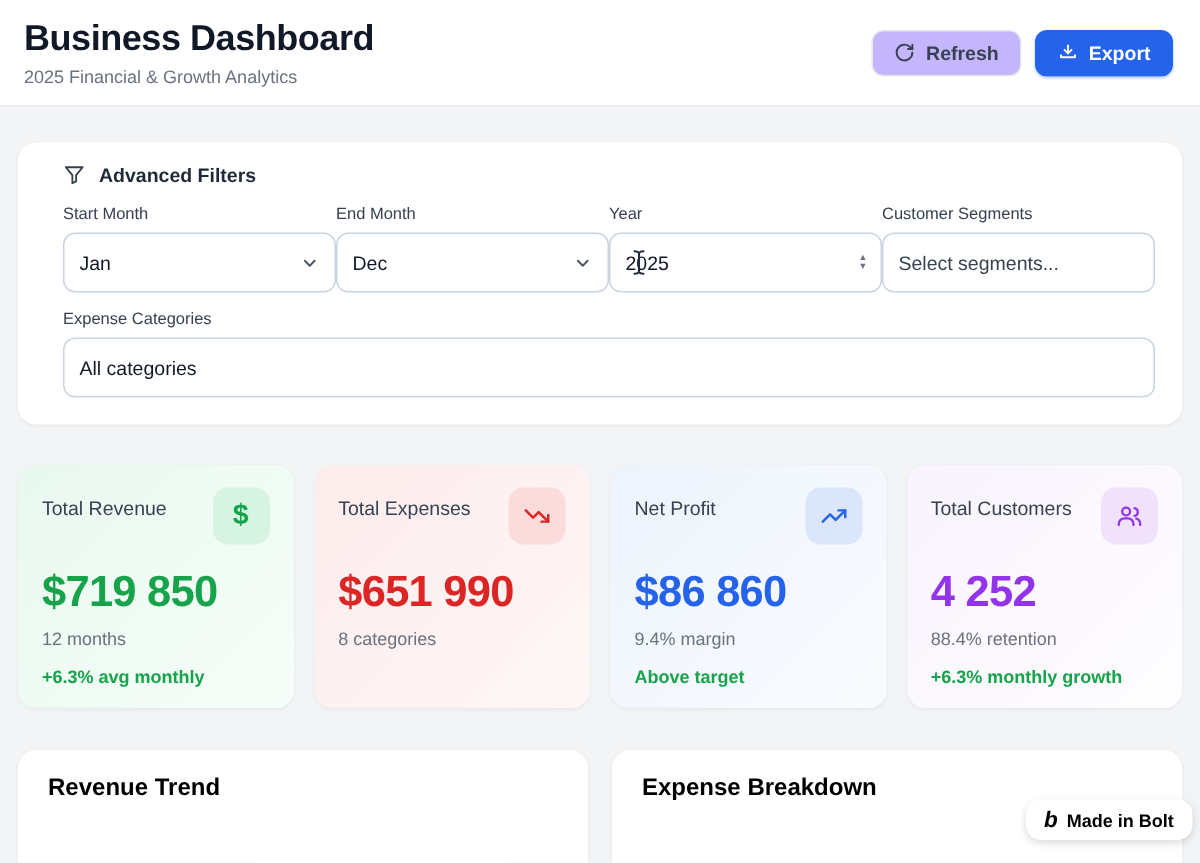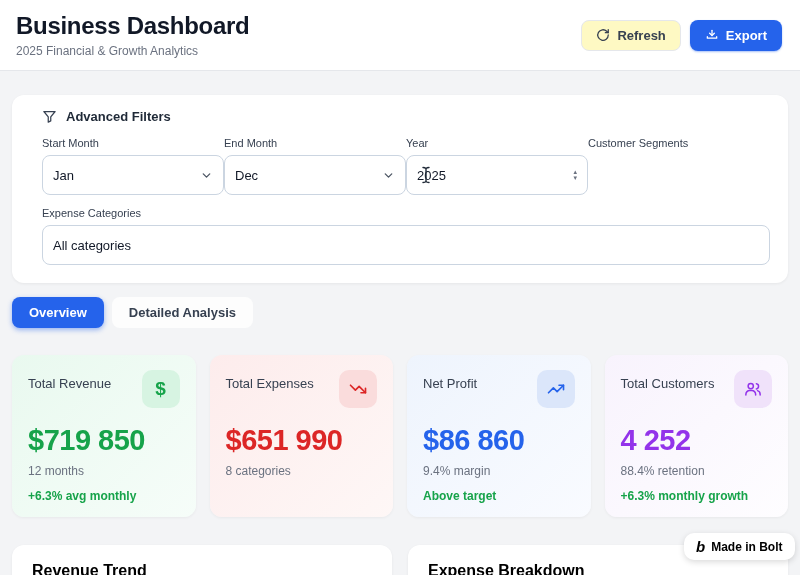"Refresh" .btn-refresh { background: #fef9c3 -> #c4b5fd }
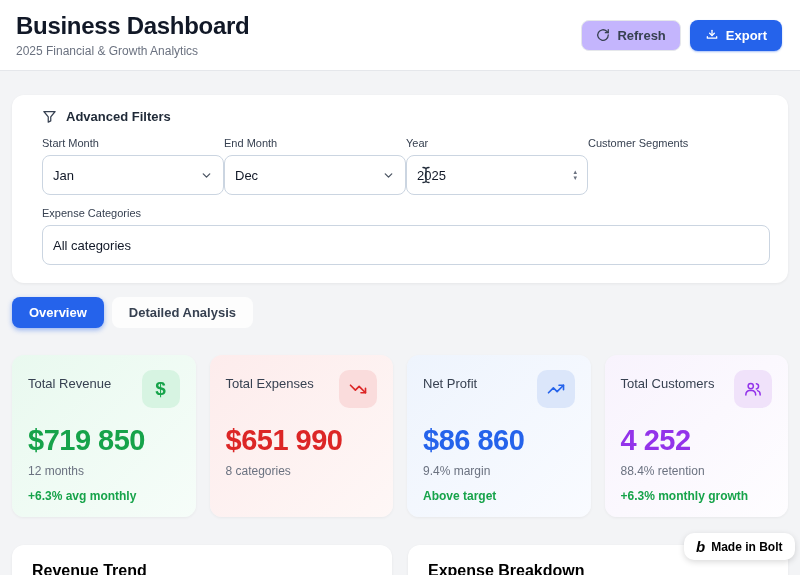"Select segments..." div.field { html: none -> <div> <span>Select segments...</span> </div> }
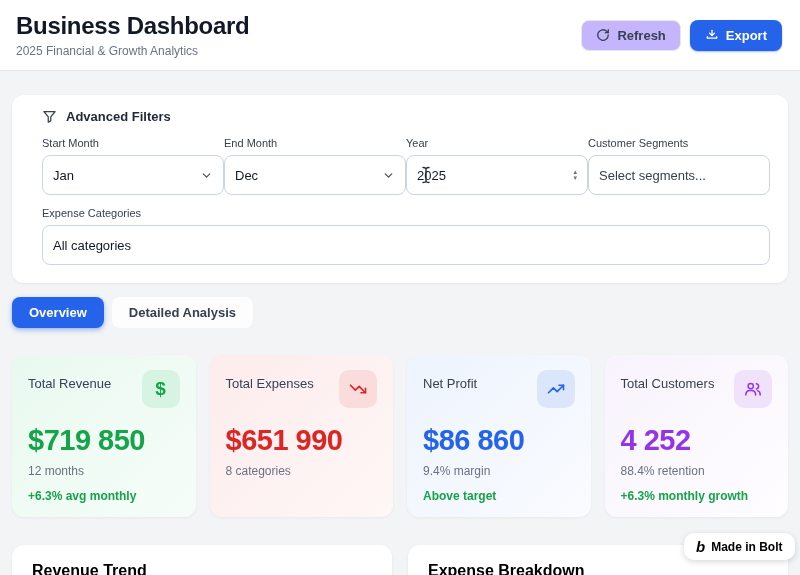"Overview" div.tabs { html: <div> <div>Overview</div> <div>Detailed Analysis</div> </div> -> none }
